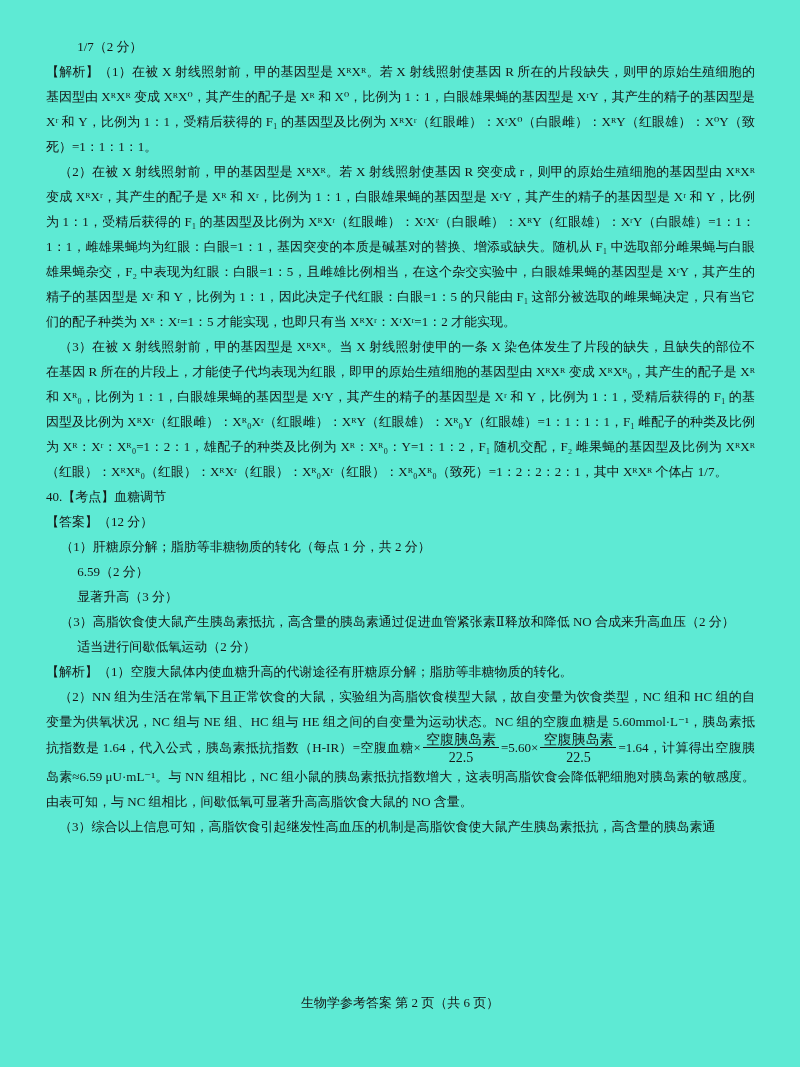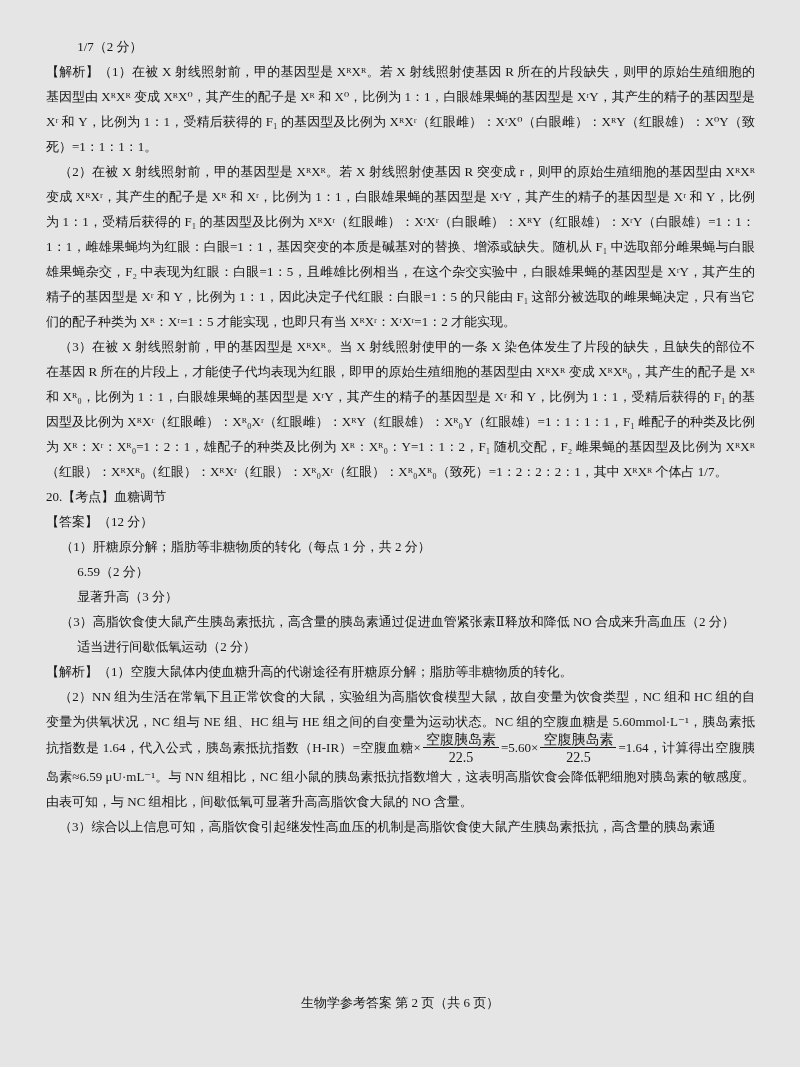"1/7（2 分）" .page { background: #e5e5e5 -> #5eead4 }
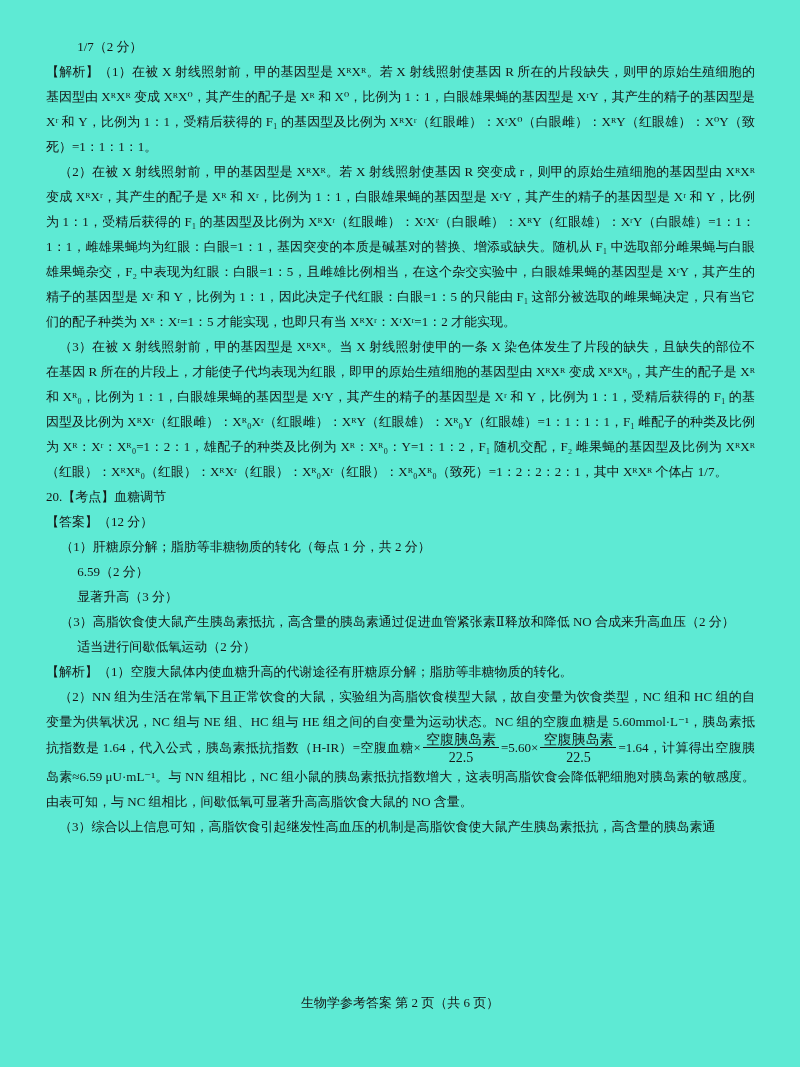"20.【考点】血糖调节" p { text: 20 -> 40 }
